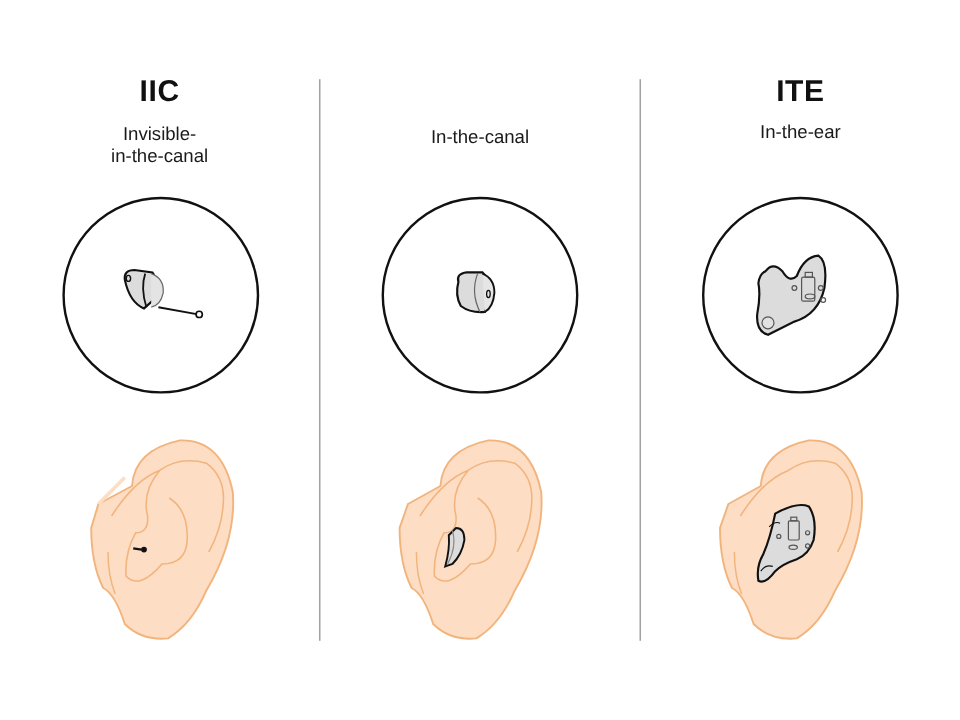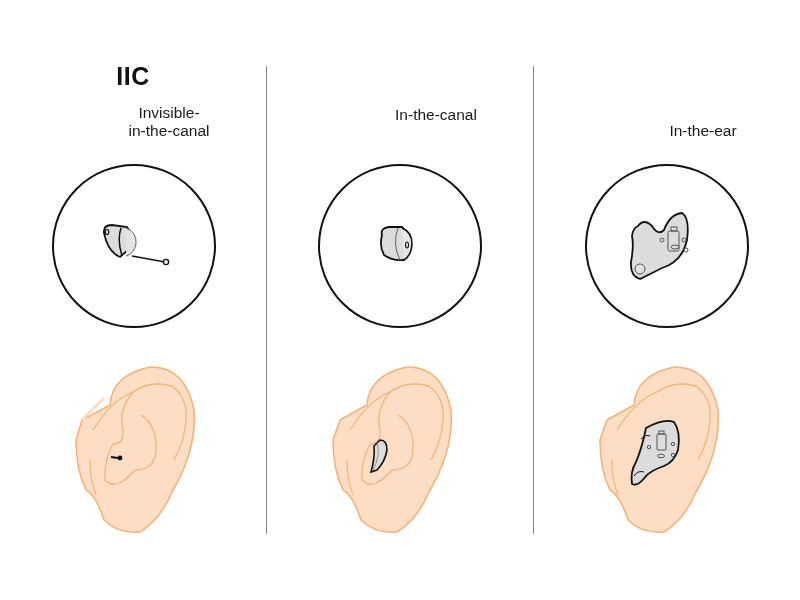"ITE" div.title { html: none -> <div>ITE</div> }
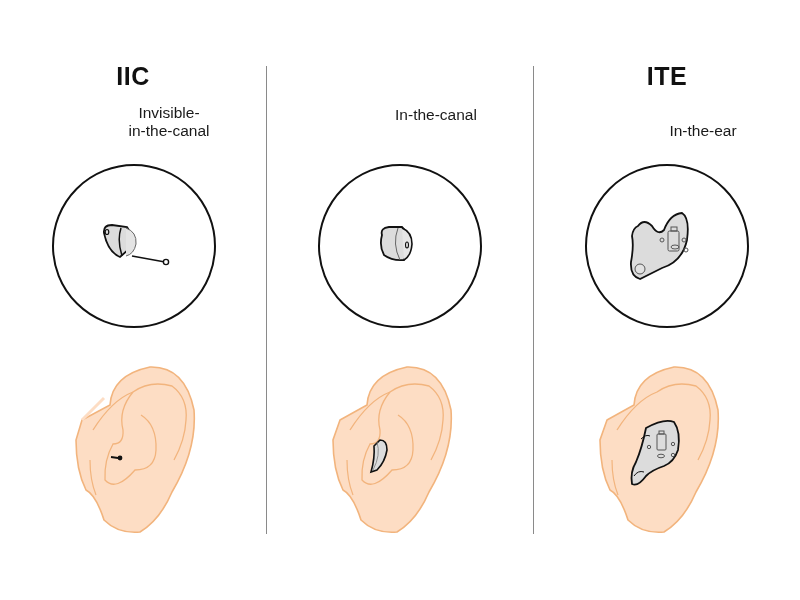"Invisible-" .col .sub { margin-left: 36px -> none }
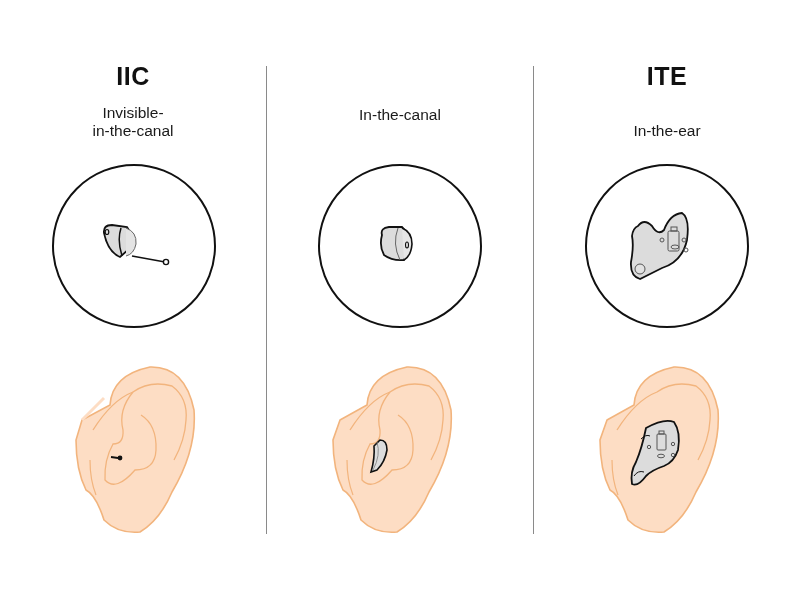"In-the-ear" div.sub { top: 122px -> 102px }
